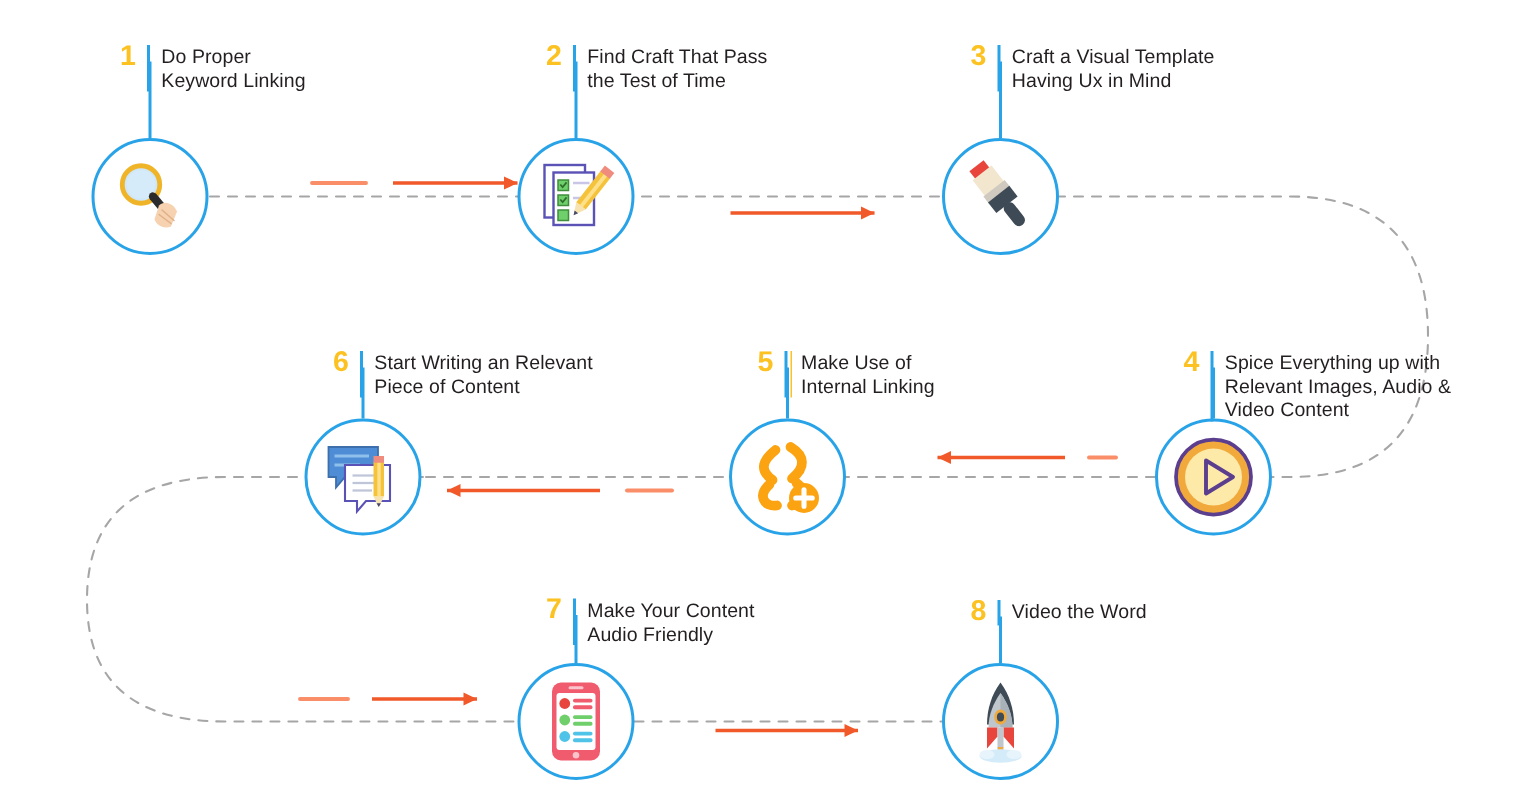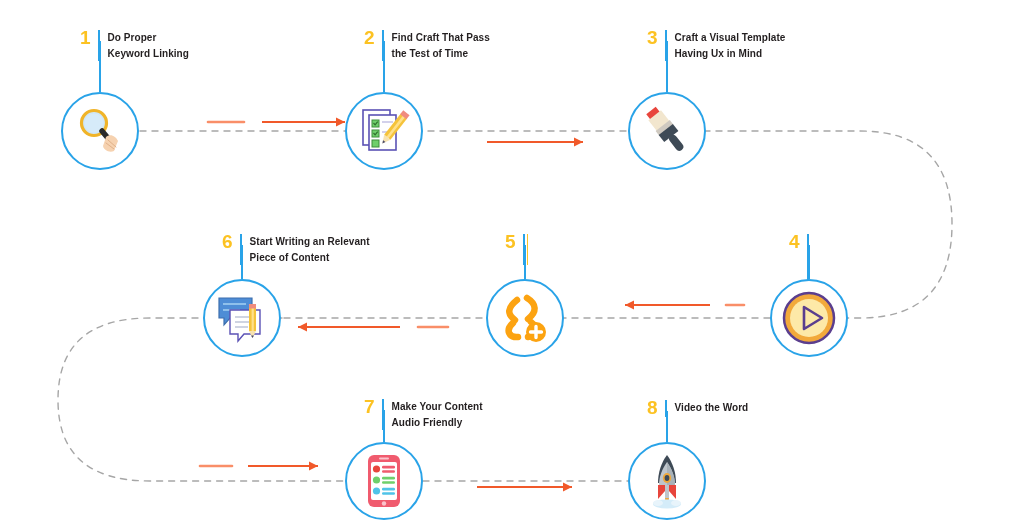"Do Proper" .cap { font-size: 10px -> 13px; font-weight: bold -> normal }
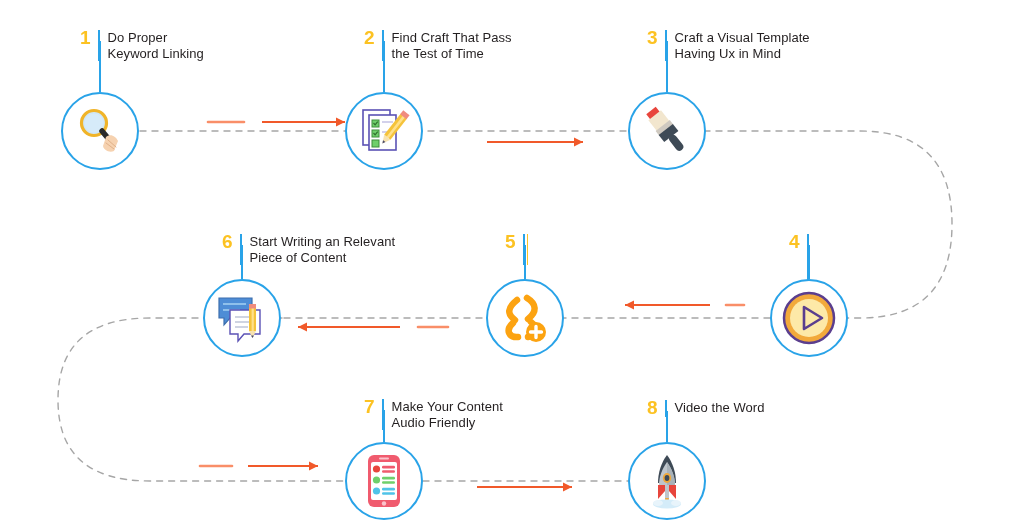"Make Use of" div { html: none -> <div> <div>Make Use of</div> <div>Internal Linking</div> </div> }
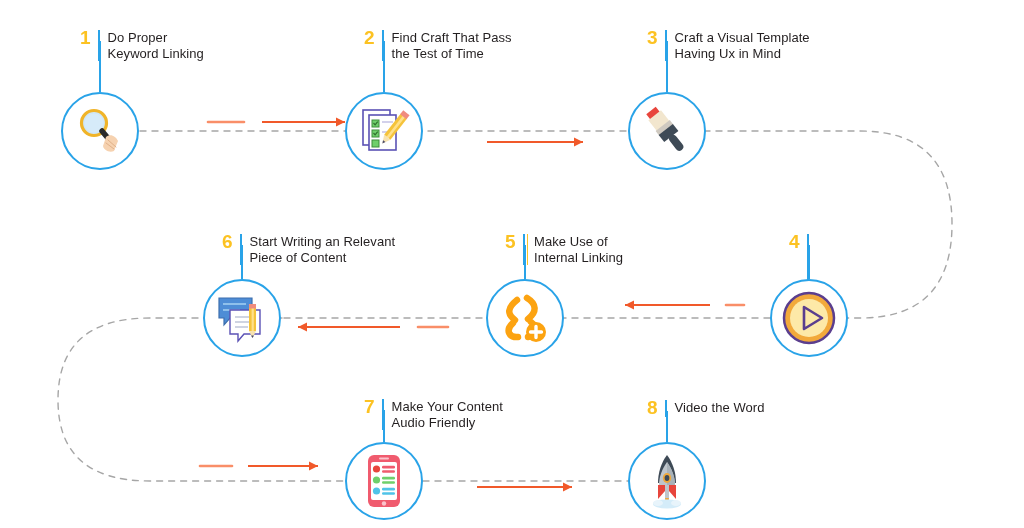"Spice Everything up with" div { html: none -> <div> <div>Spice Everything up with</div> <div>Relevant Images, Audio &amp;</div> <div>Video Content</div> </div> }
